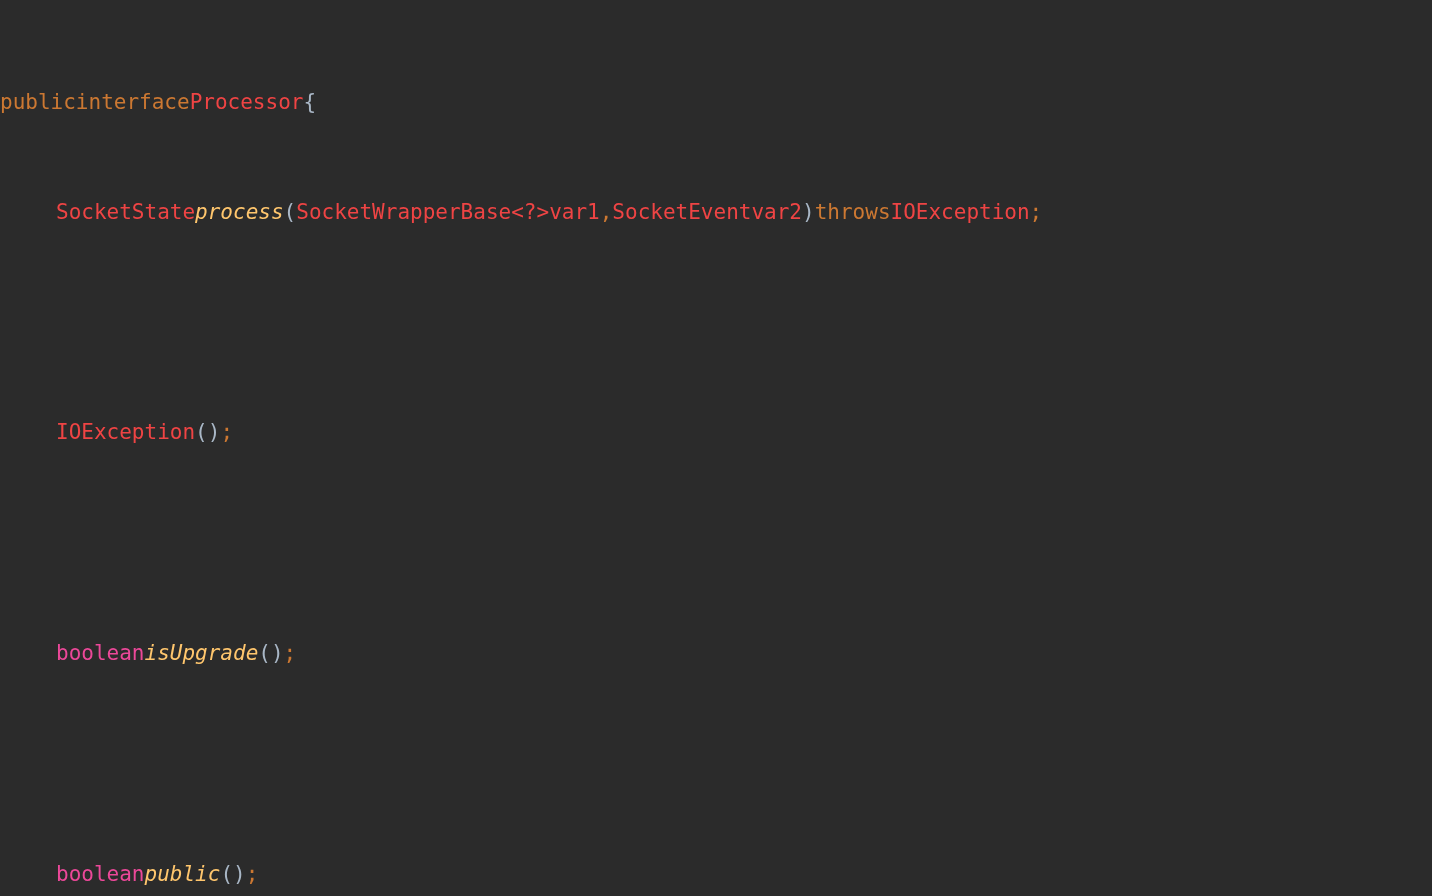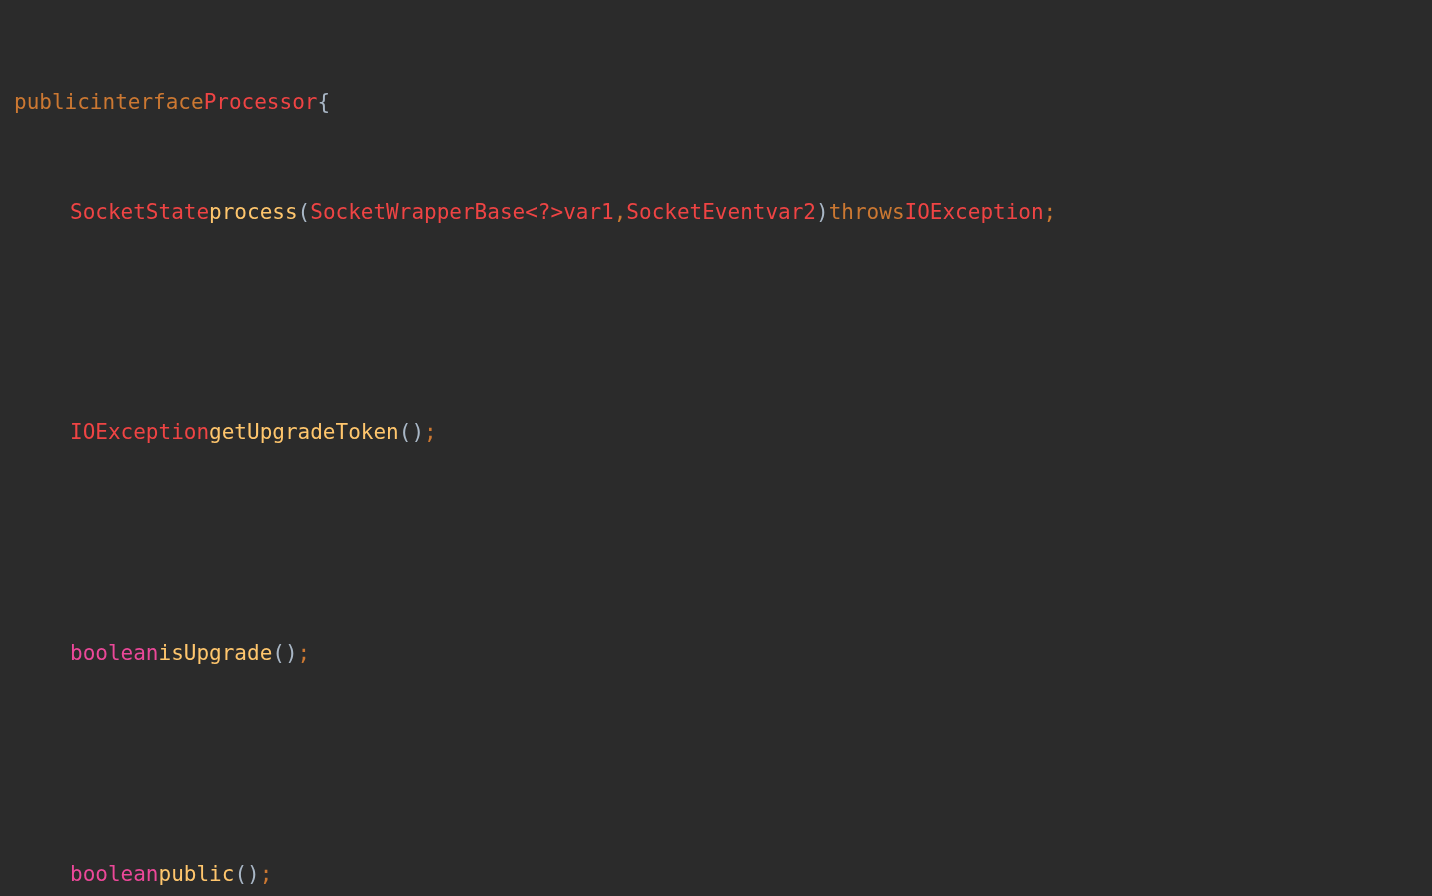"public" .line { padding-left: 14px -> none }
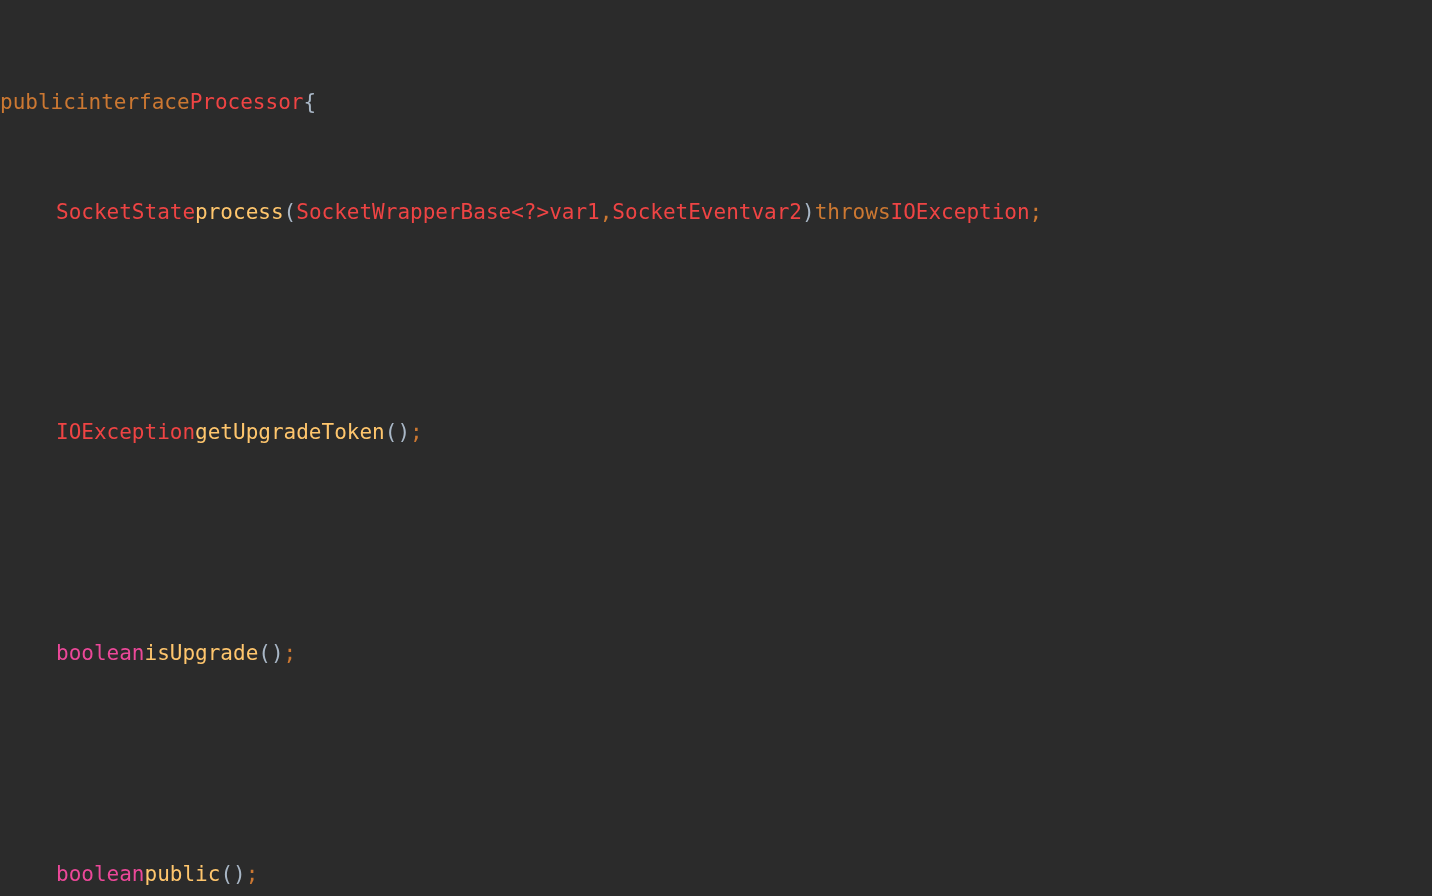"process" .method-name { font-style: none -> italic }
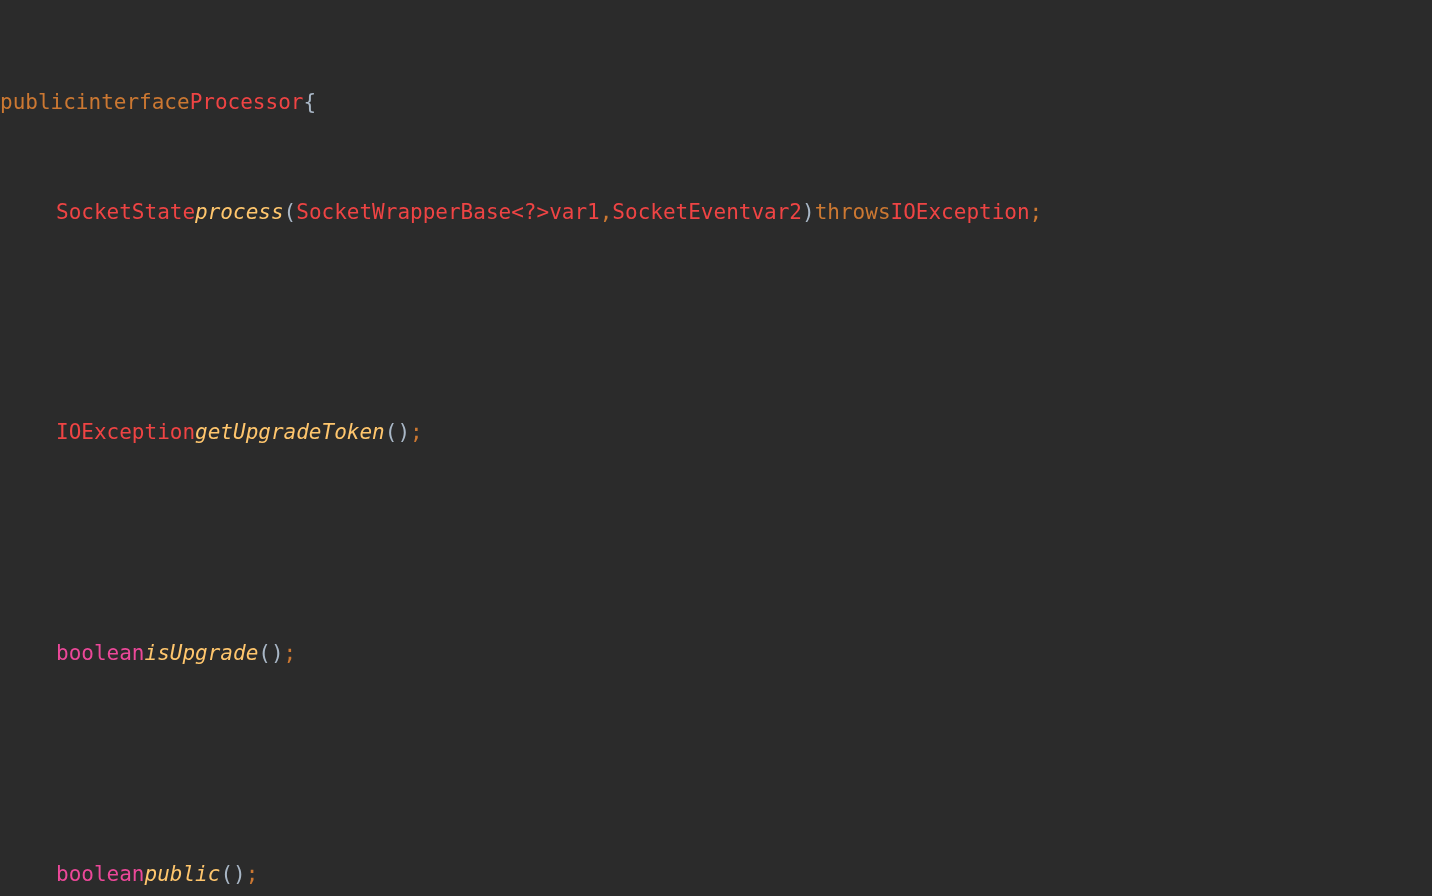"getUpgradeToken" span.method-name { html: <span>getUpgradeToken</span> -> none }
